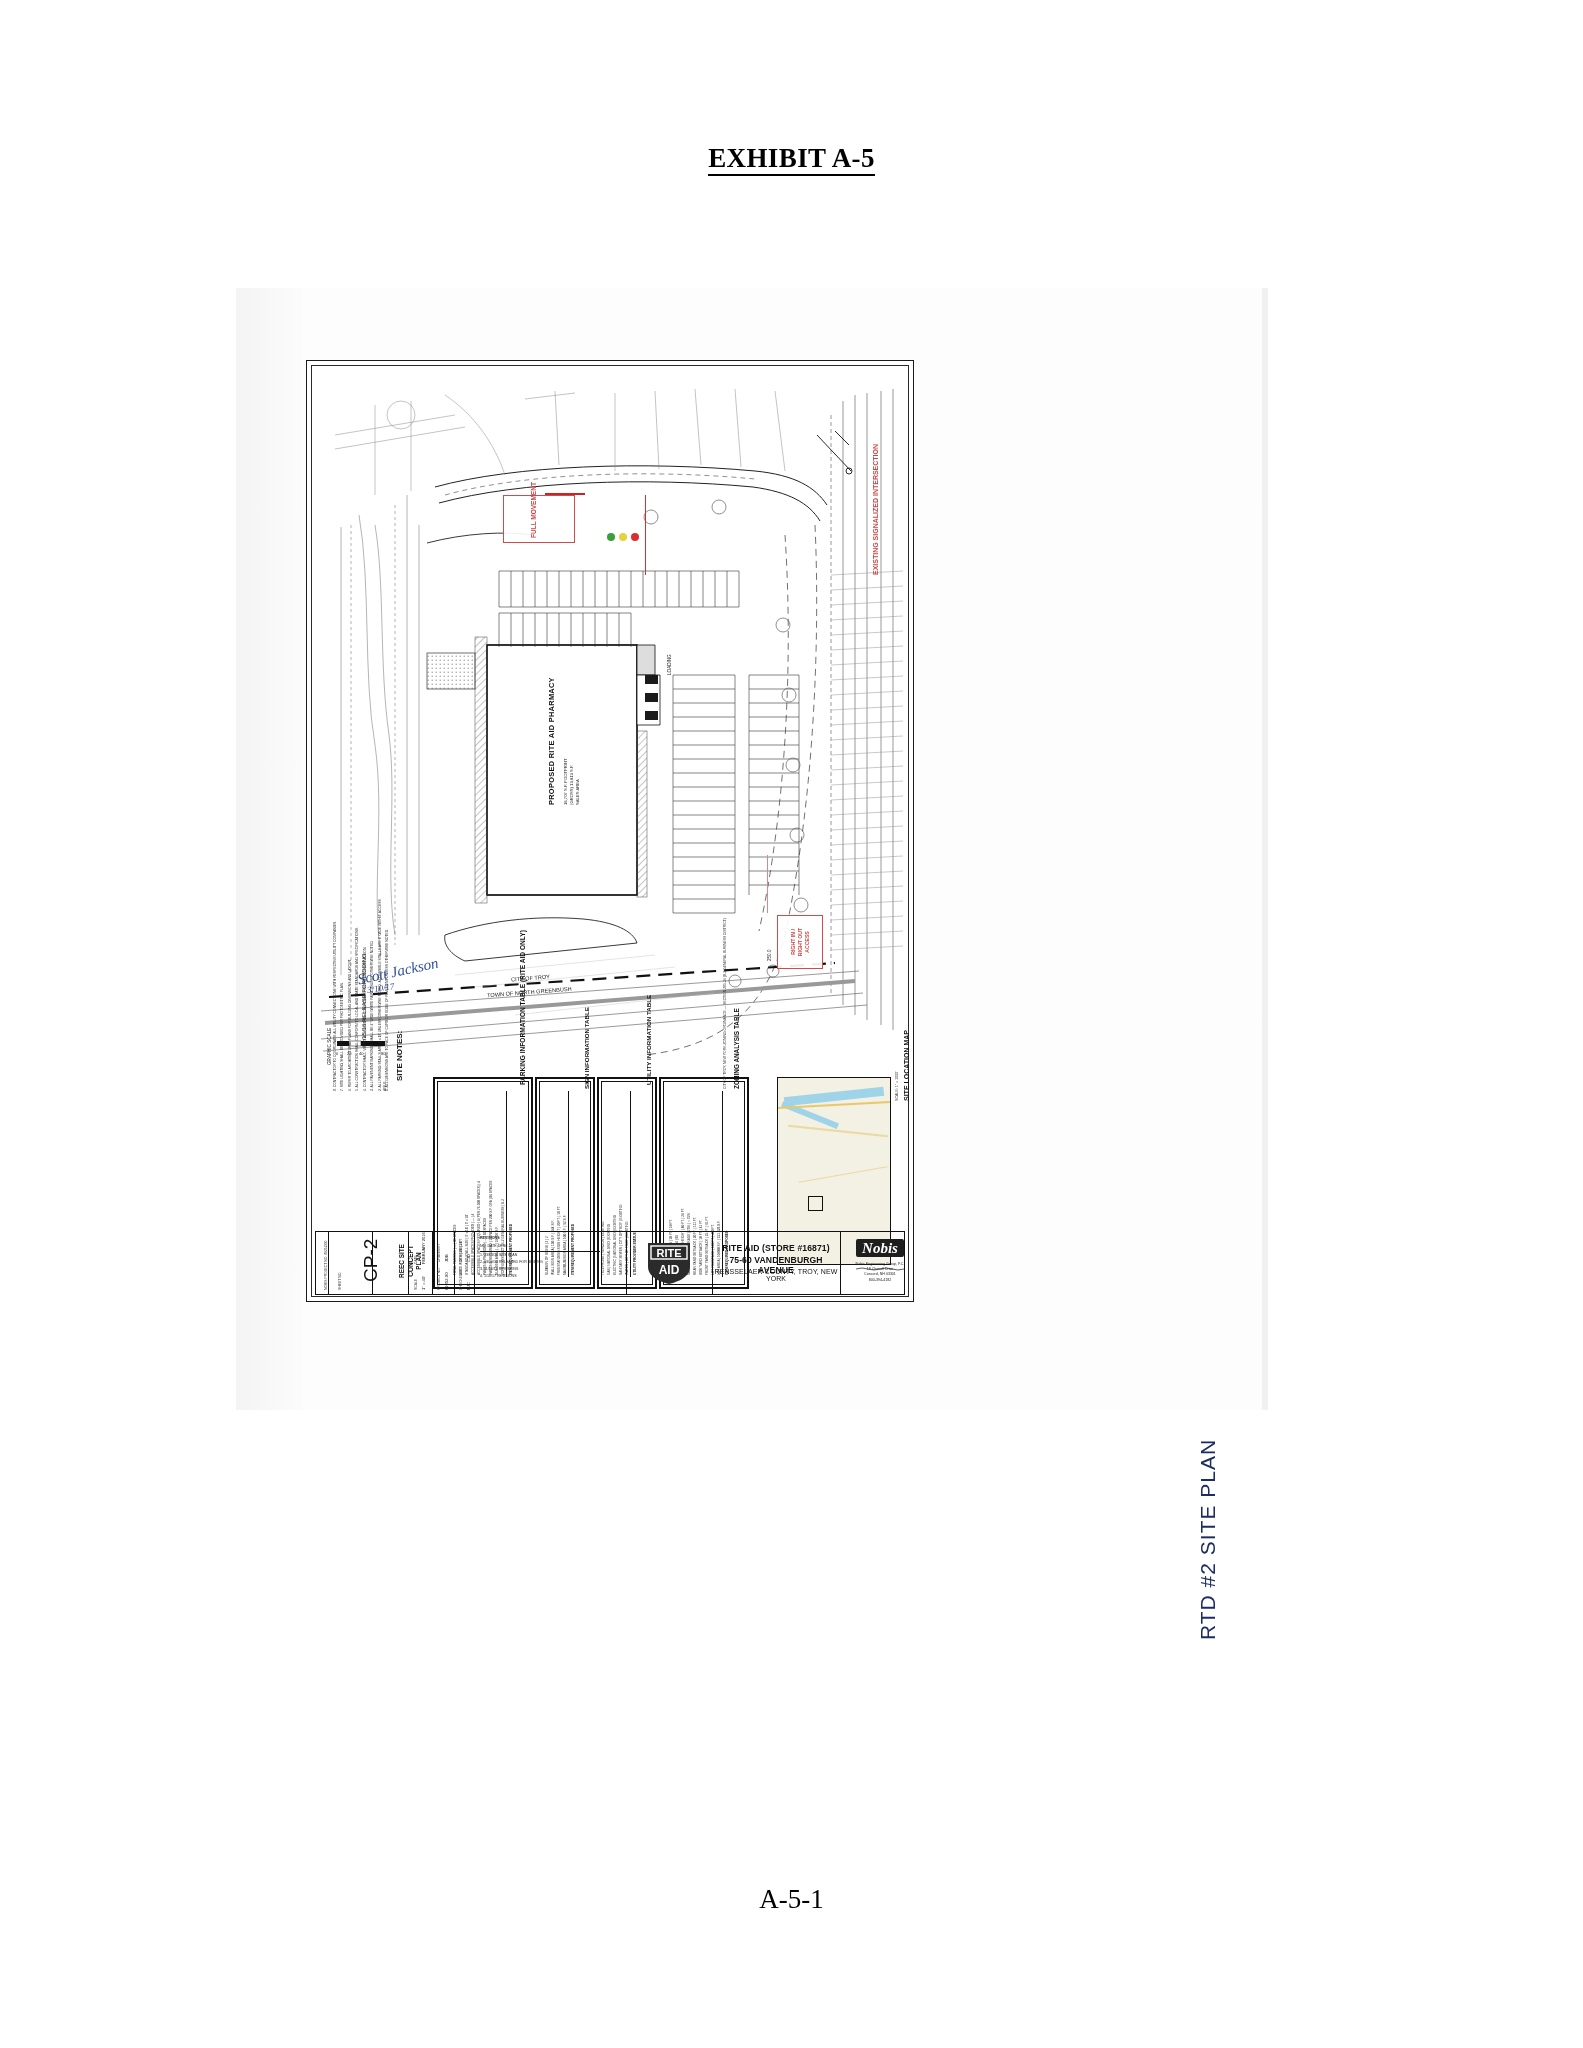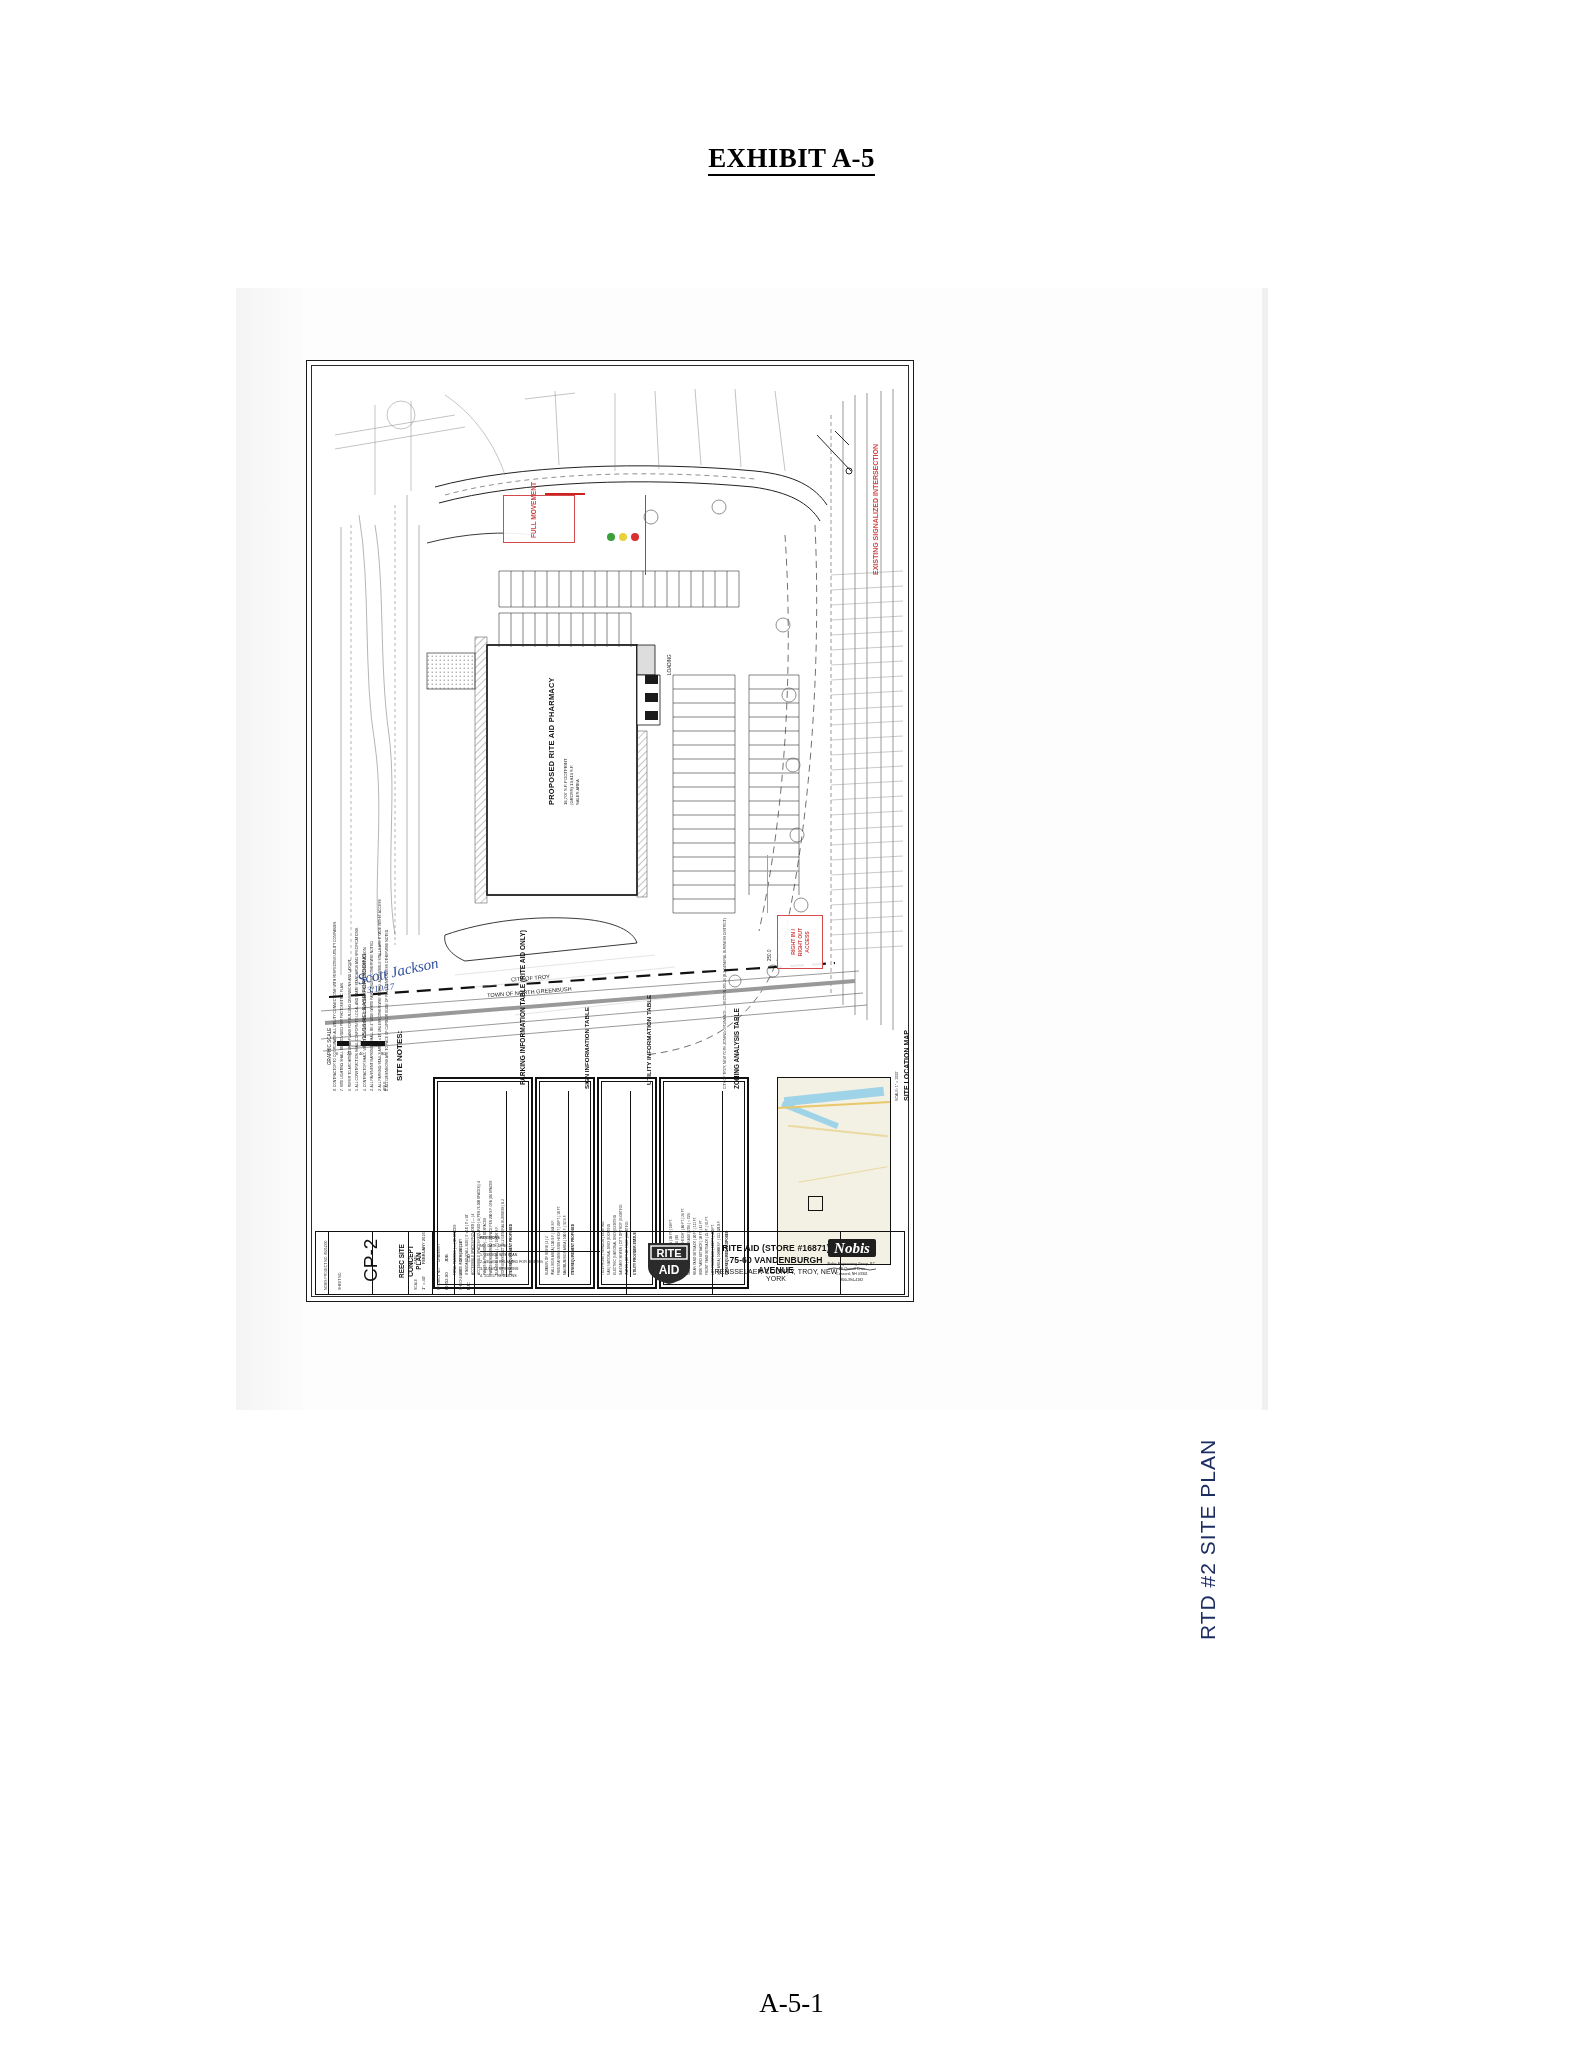"Nobis" div.tb-cell { left: 504px -> 532px }
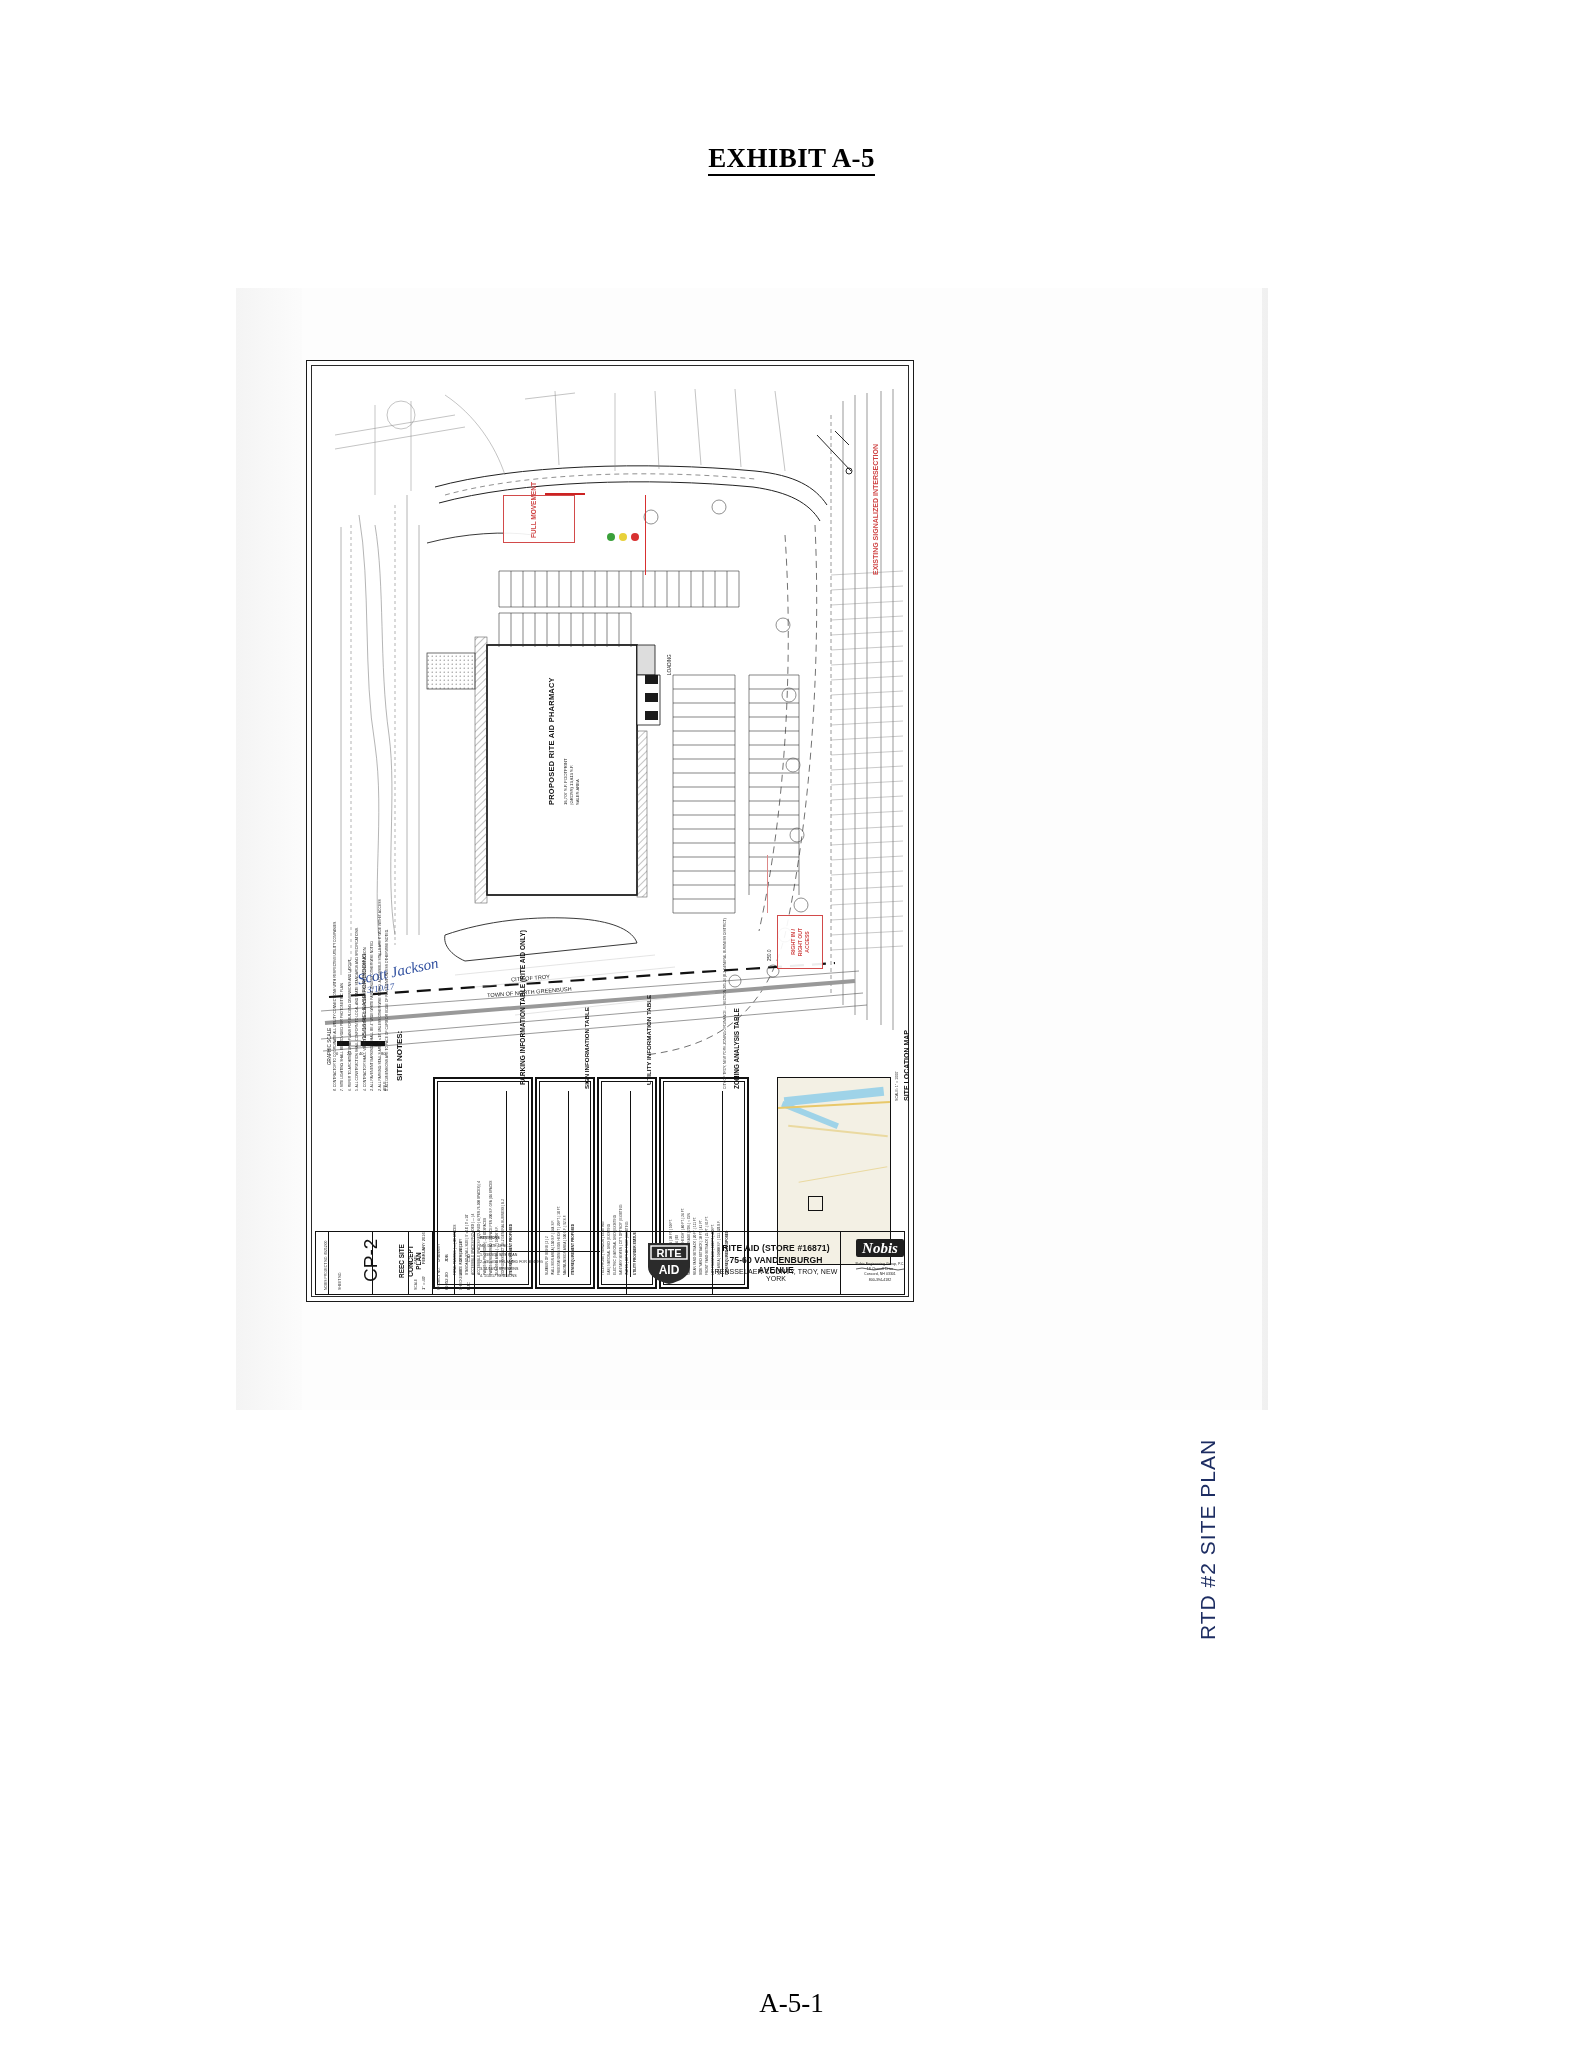"A-5-1" .page-footer { top: 1988px -> 1884px }
